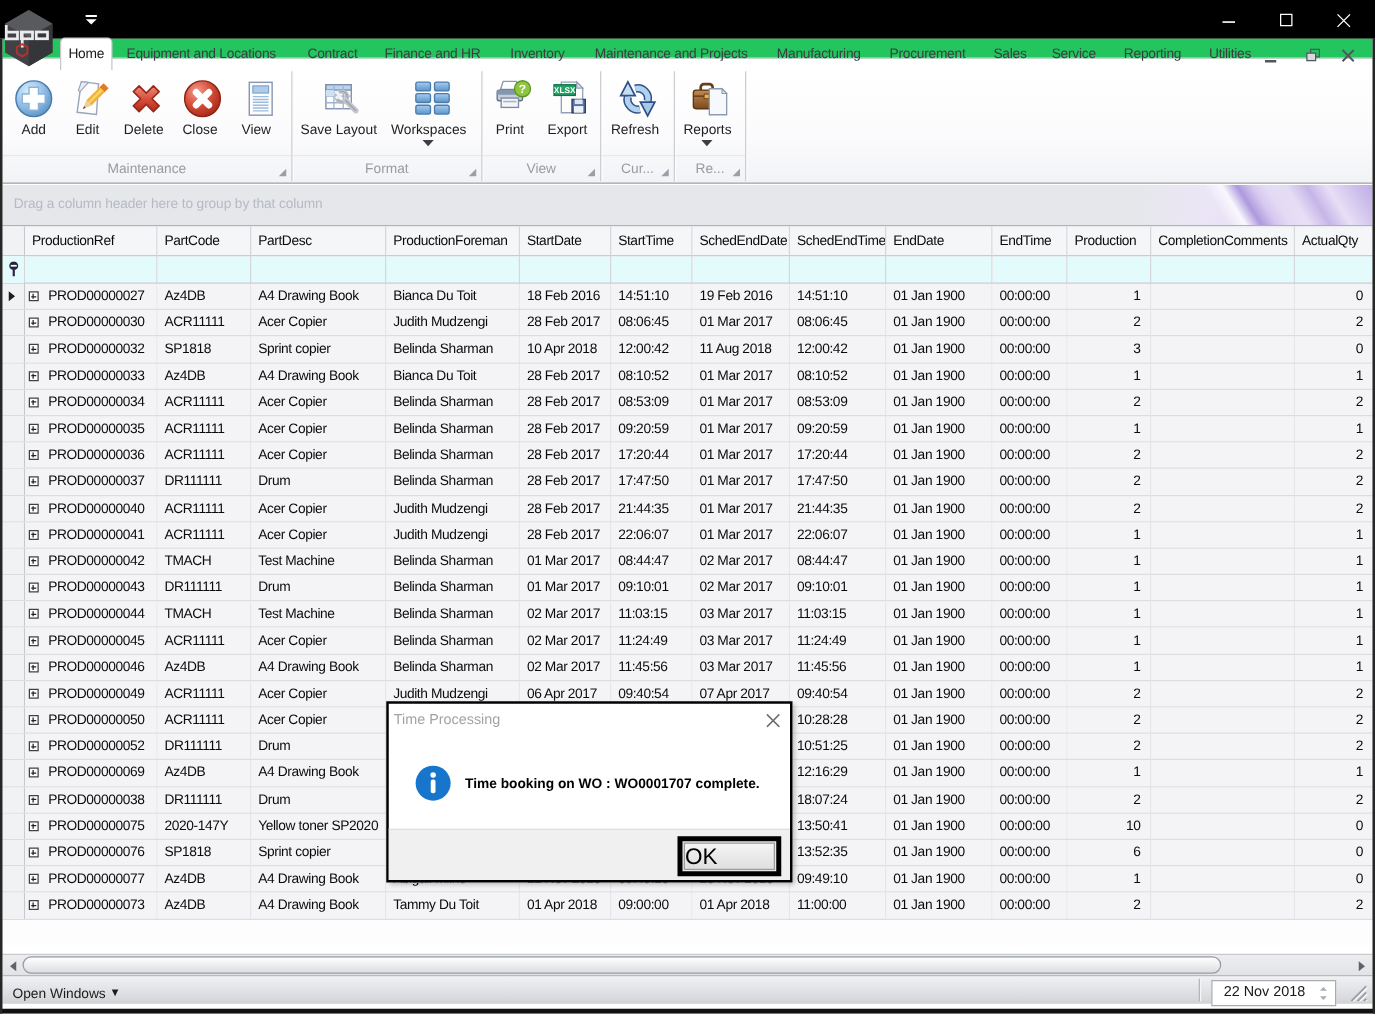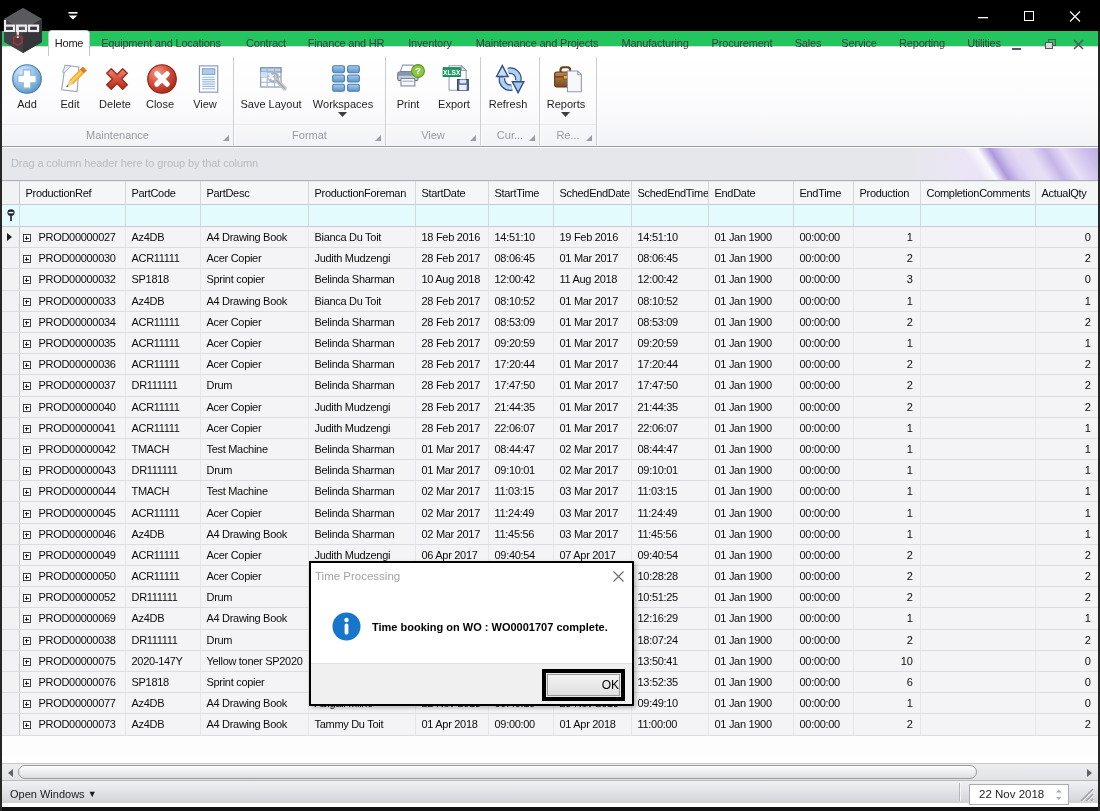"10 Aug 2018" td { text: Aug -> Apr }
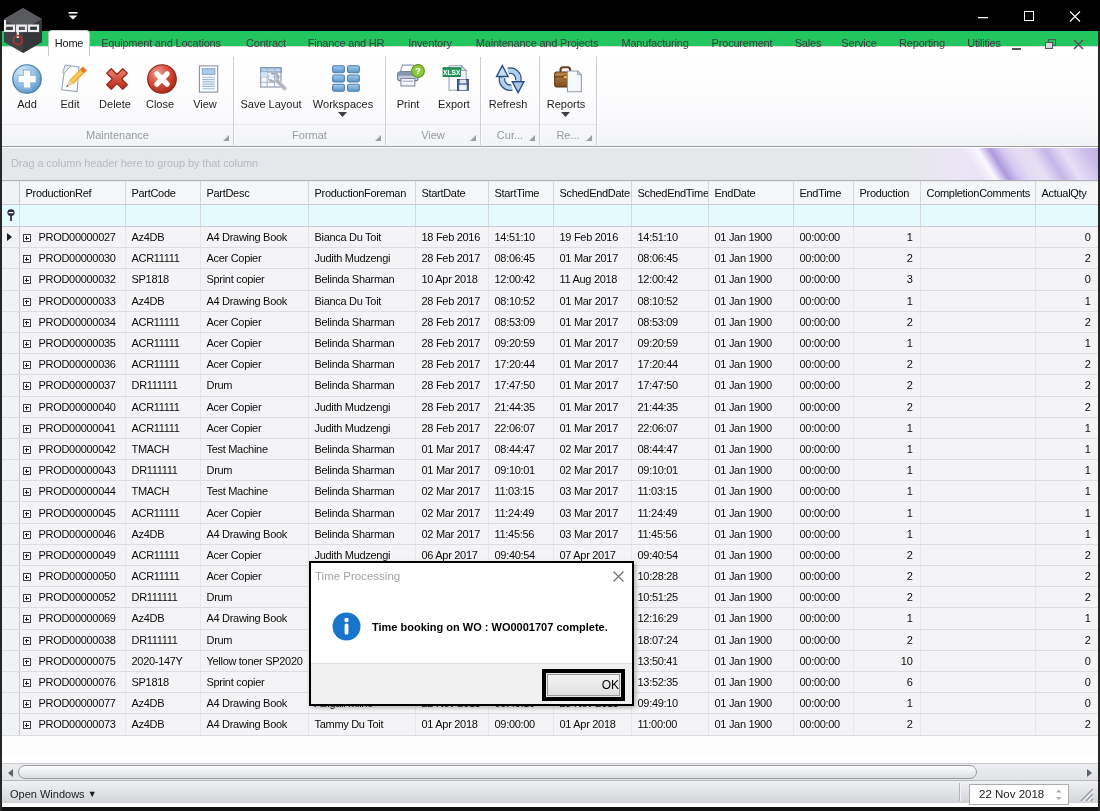"OK" .okbtn { font-size: 12px -> 18px; text-align: right -> left }
